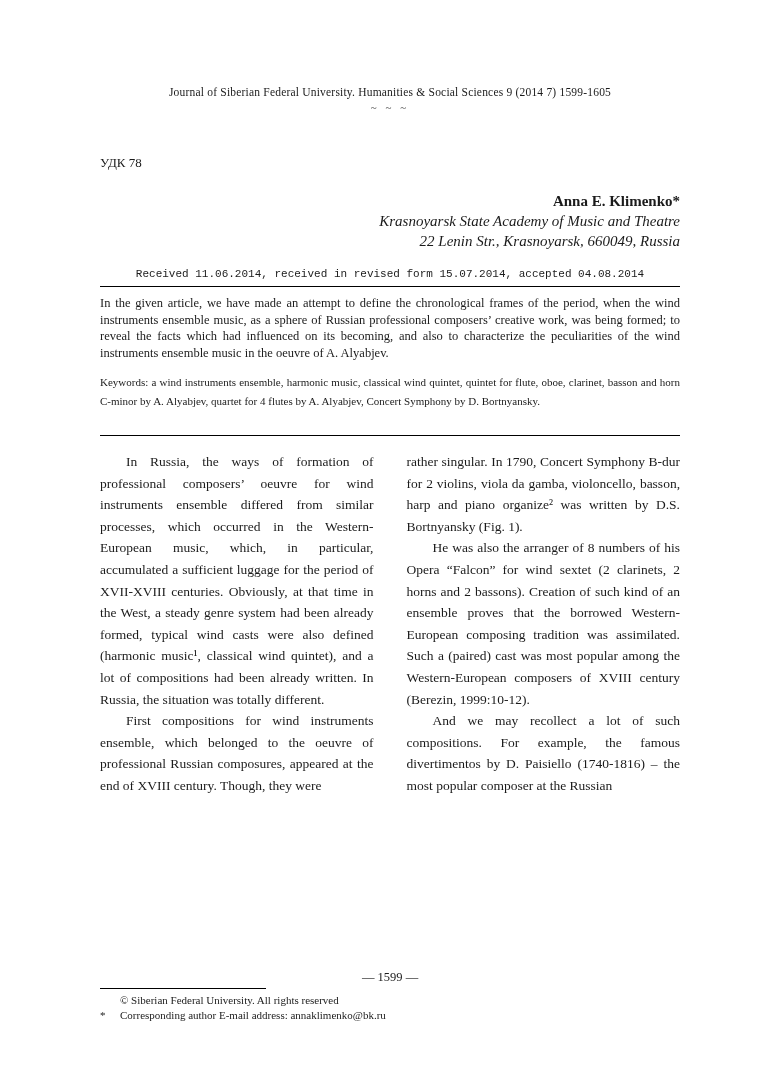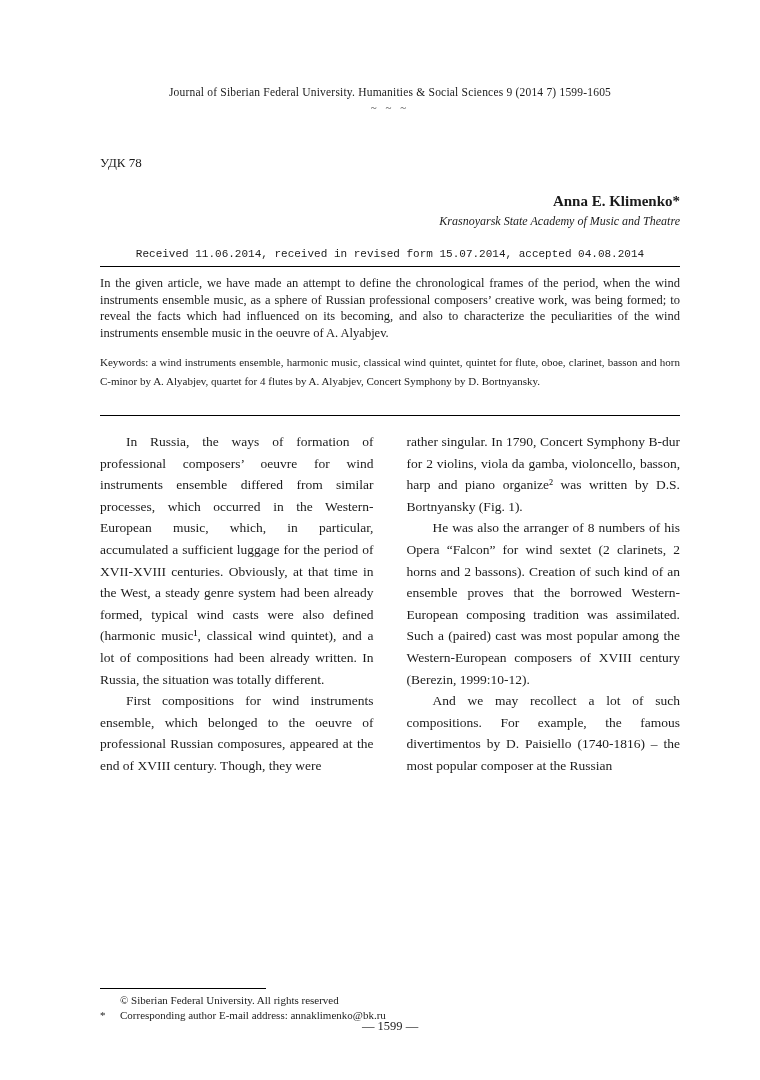"Krasnoyarsk State Academy of Music" .author-affiliation, .author-address { font-size: 12px -> 15px }
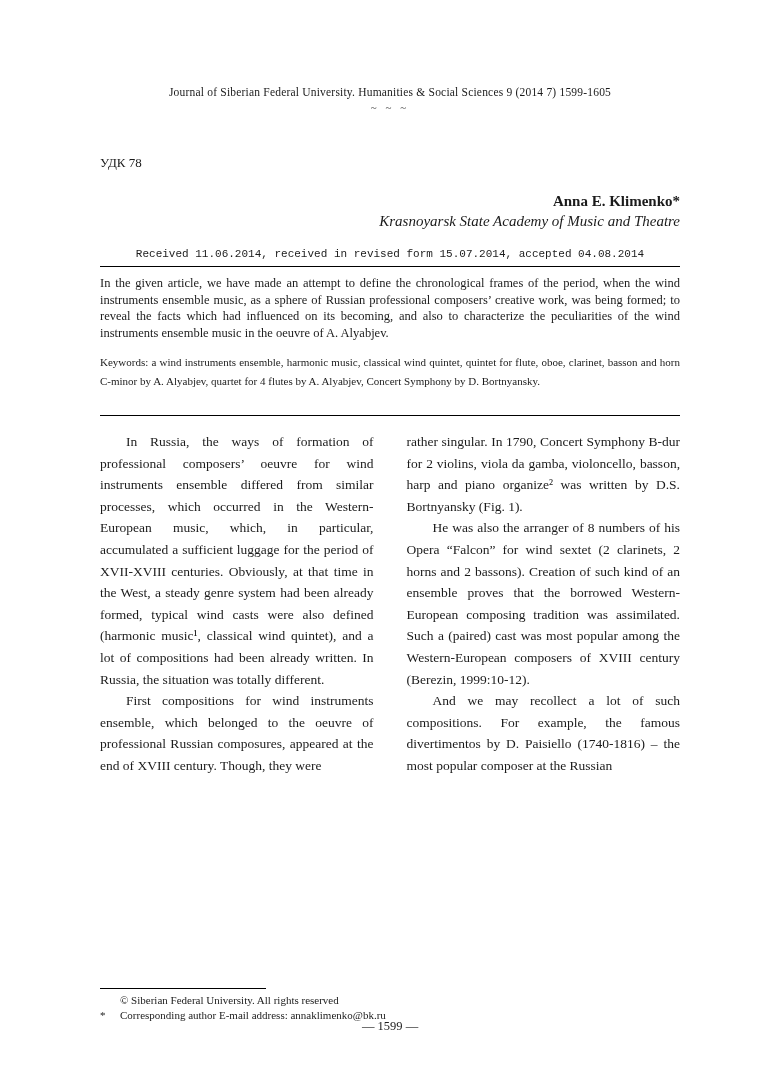"22 Lenin Str., Krasnoyarsk, 660049," div.author-address { html: none -> <div>22 Lenin Str., Krasnoyarsk, 660049, Russia</div> }
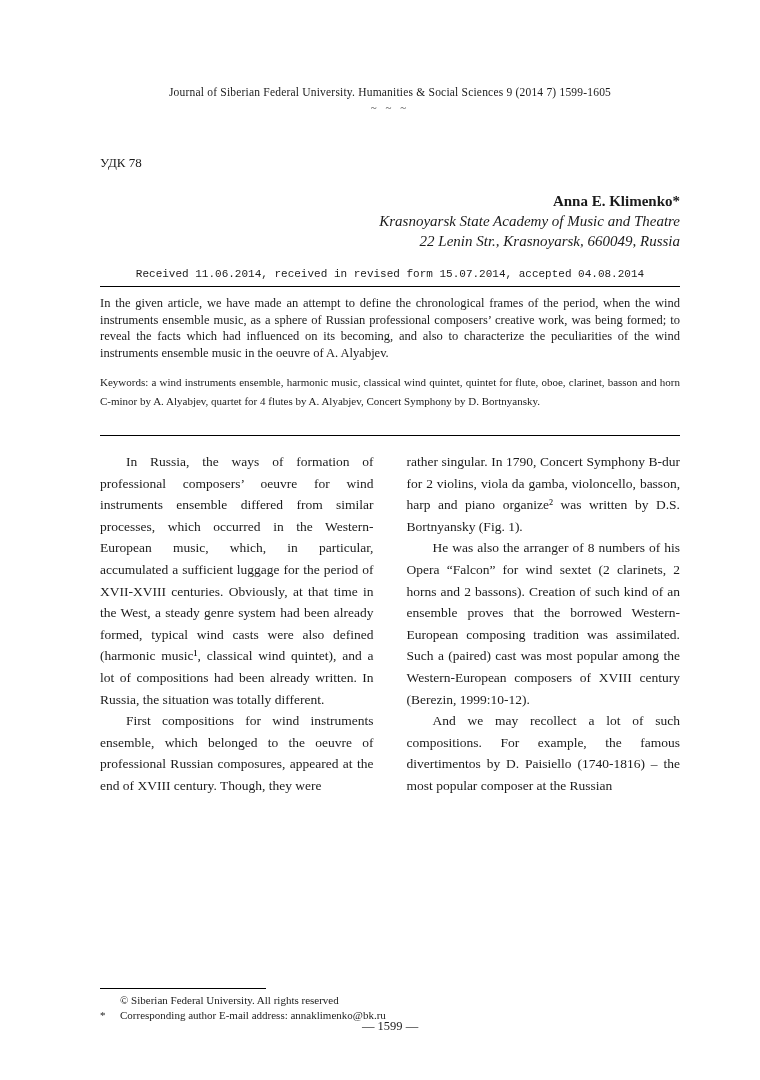"— 1599 —" .page-number { top: 1015px -> 966px }
